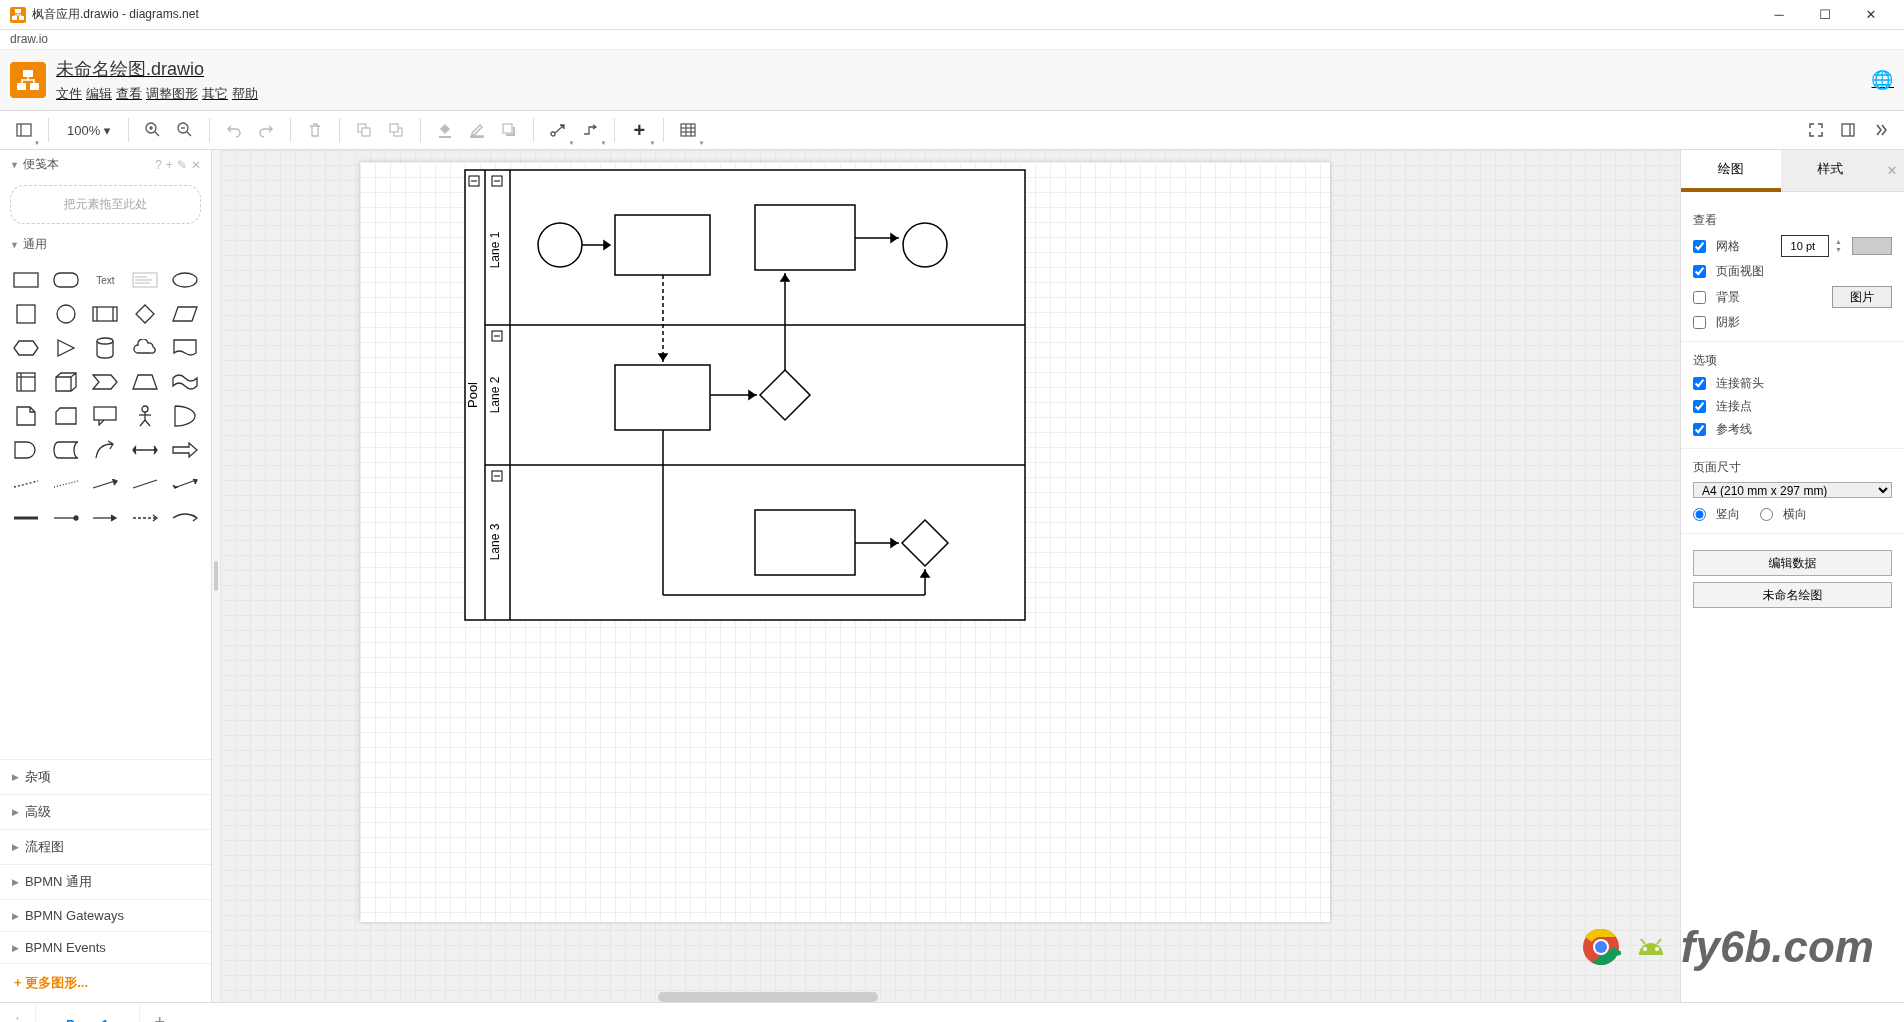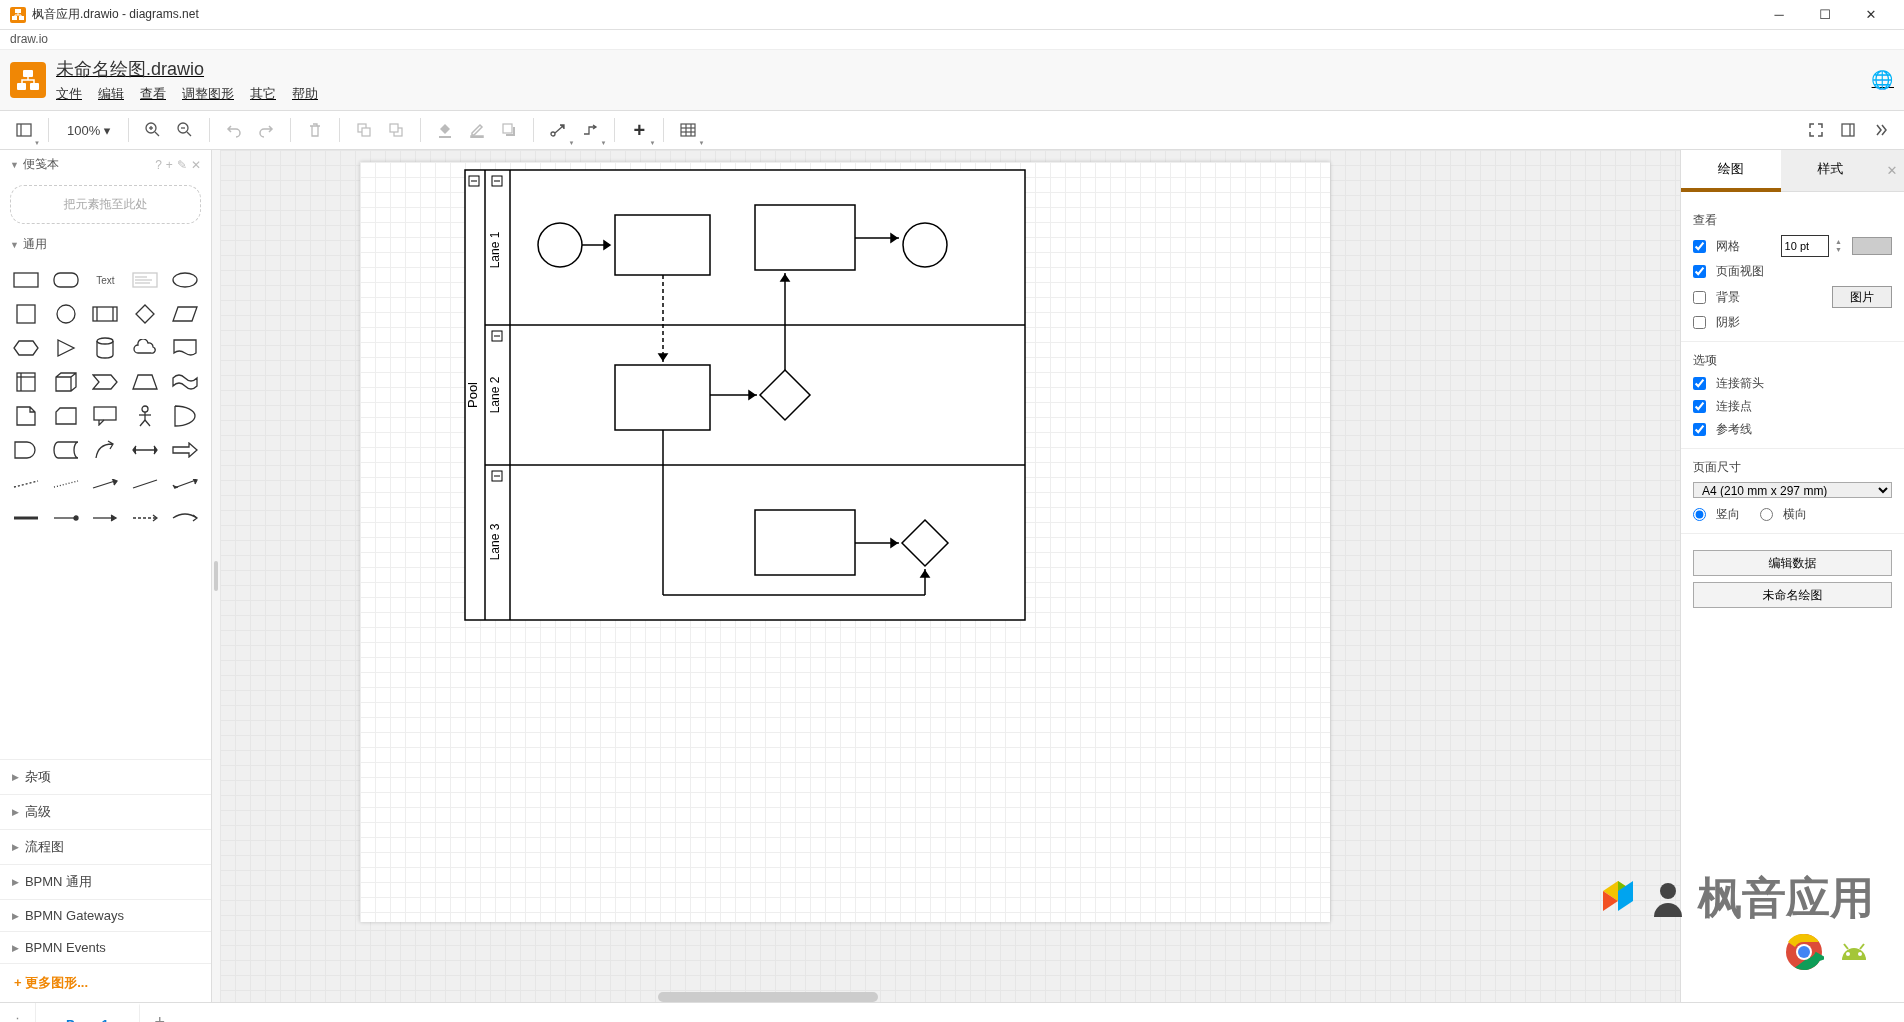"文件" .menubar { gap: 16px -> 4px }
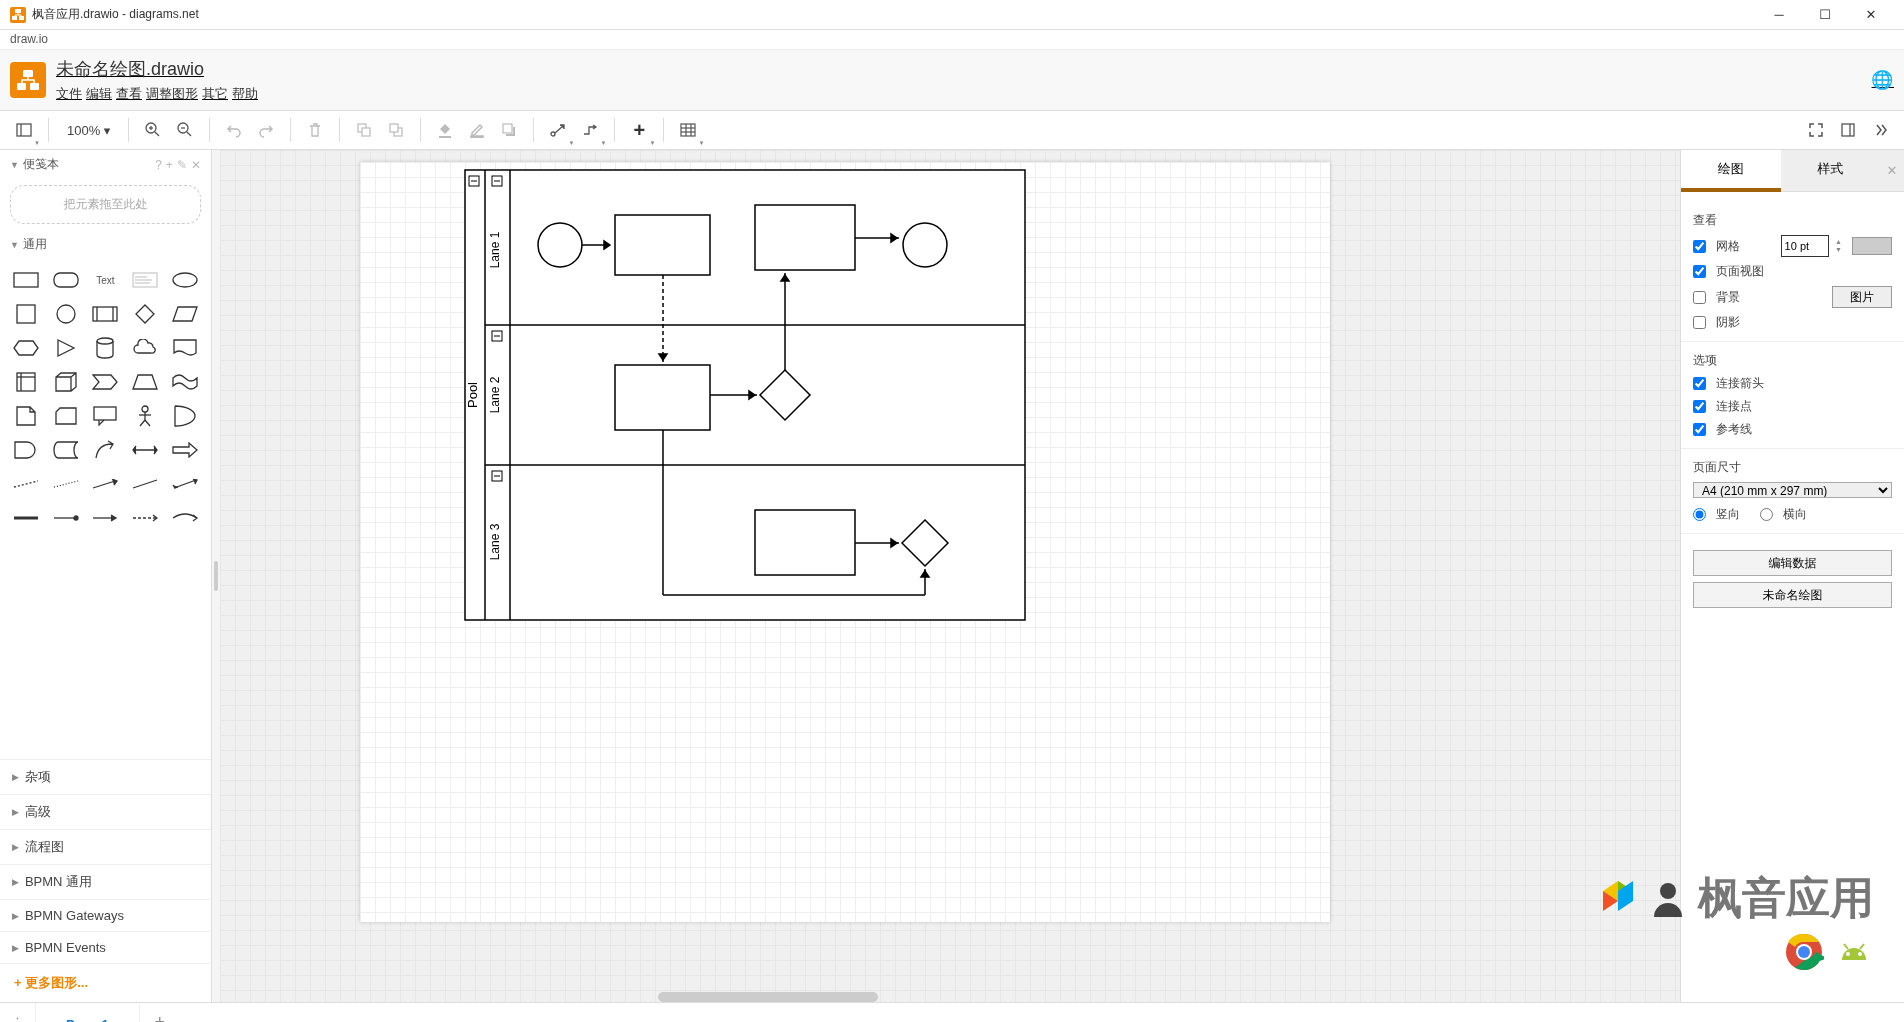"10 pt" .grid-input { padding-right: 19px -> 13px }
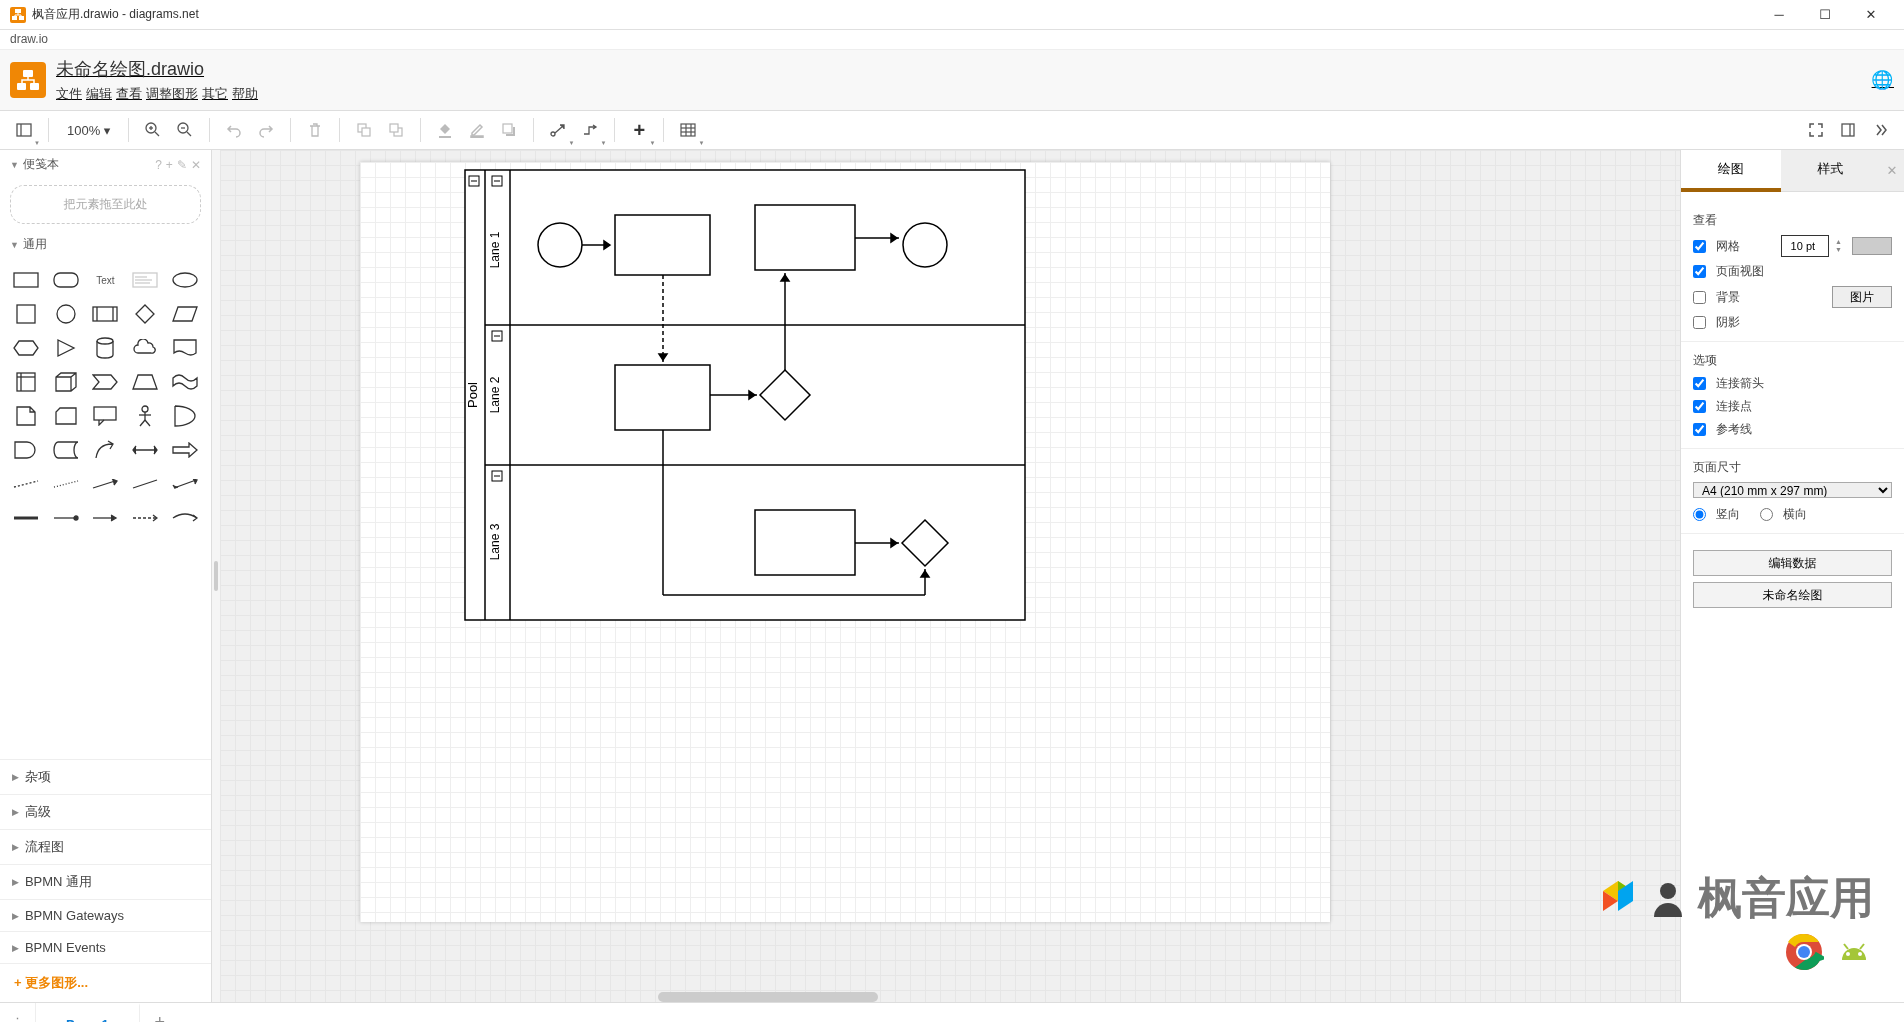"枫音应用" div.wm-row { html: <div> <svg> <path></path> <path></path> <path></path> <path></path> </svg> <svg> <circle></circle> <path></path> </svg> <span>枫音应用</span> </div> -> none }
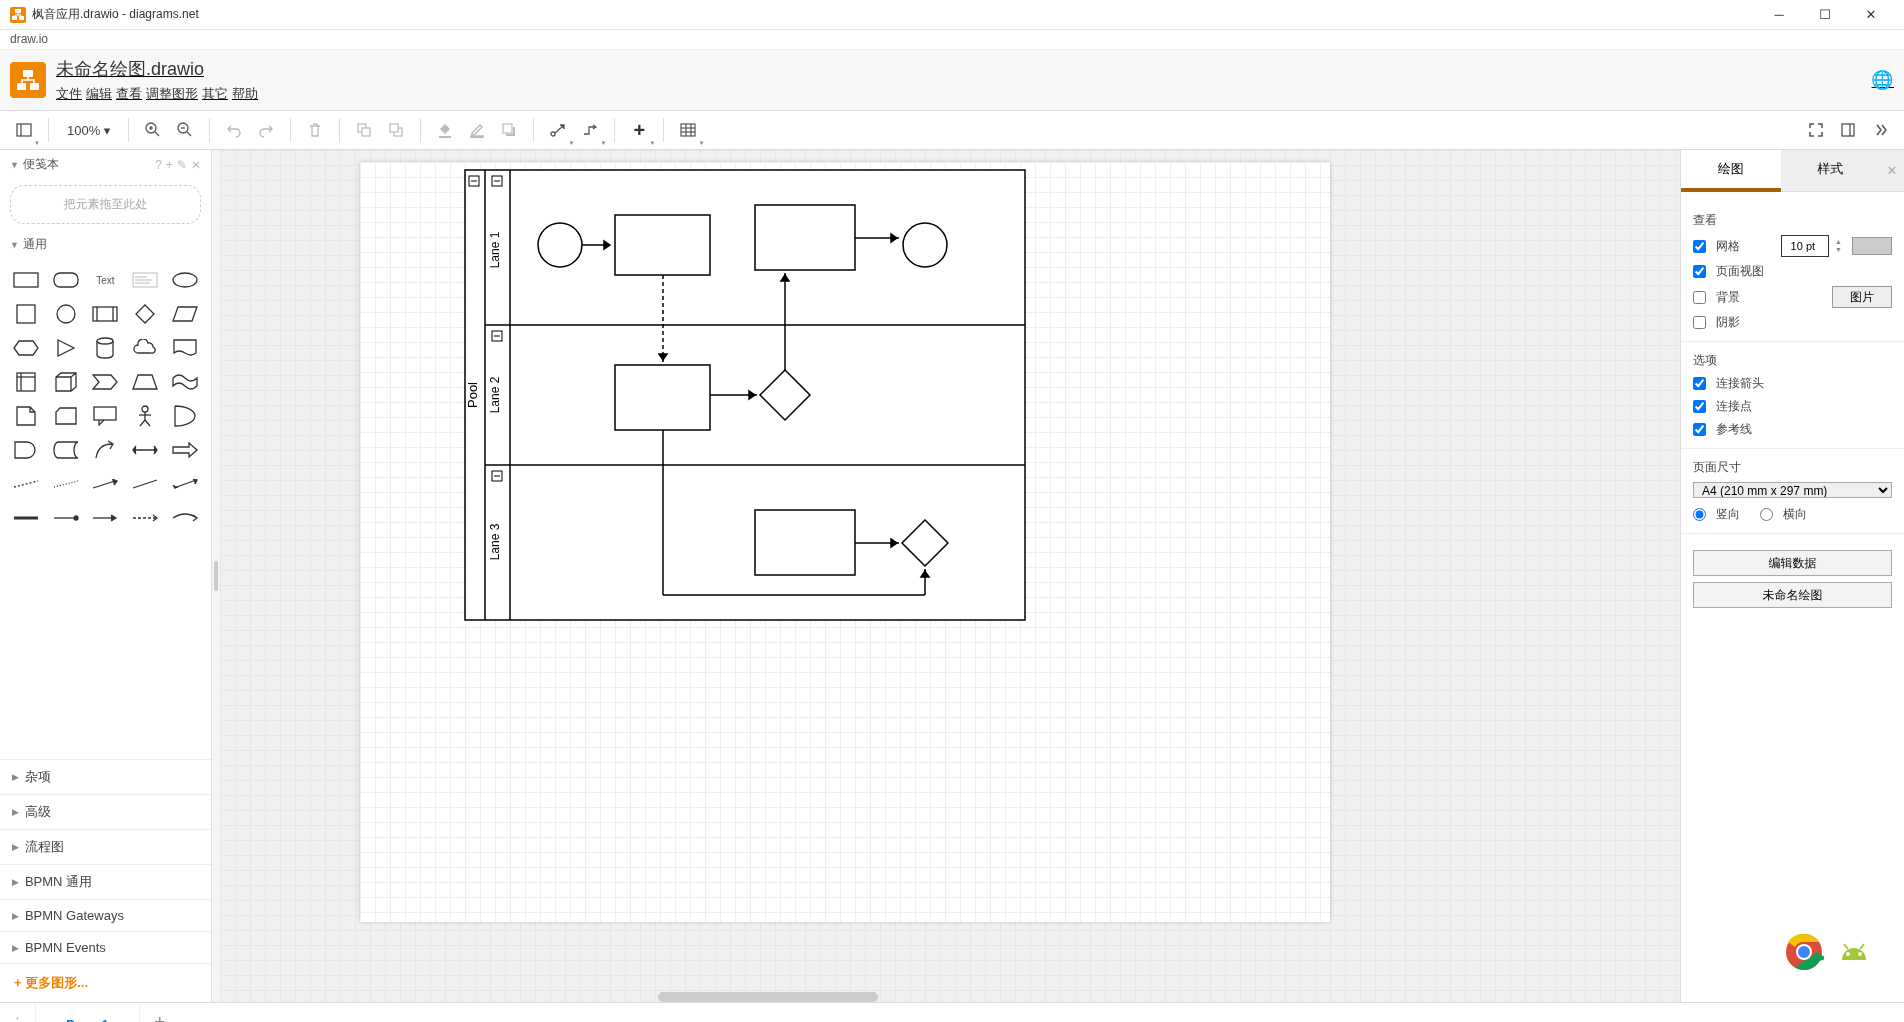"fy6b.com" span { html: none -> <span>fy6b.com</span> }
